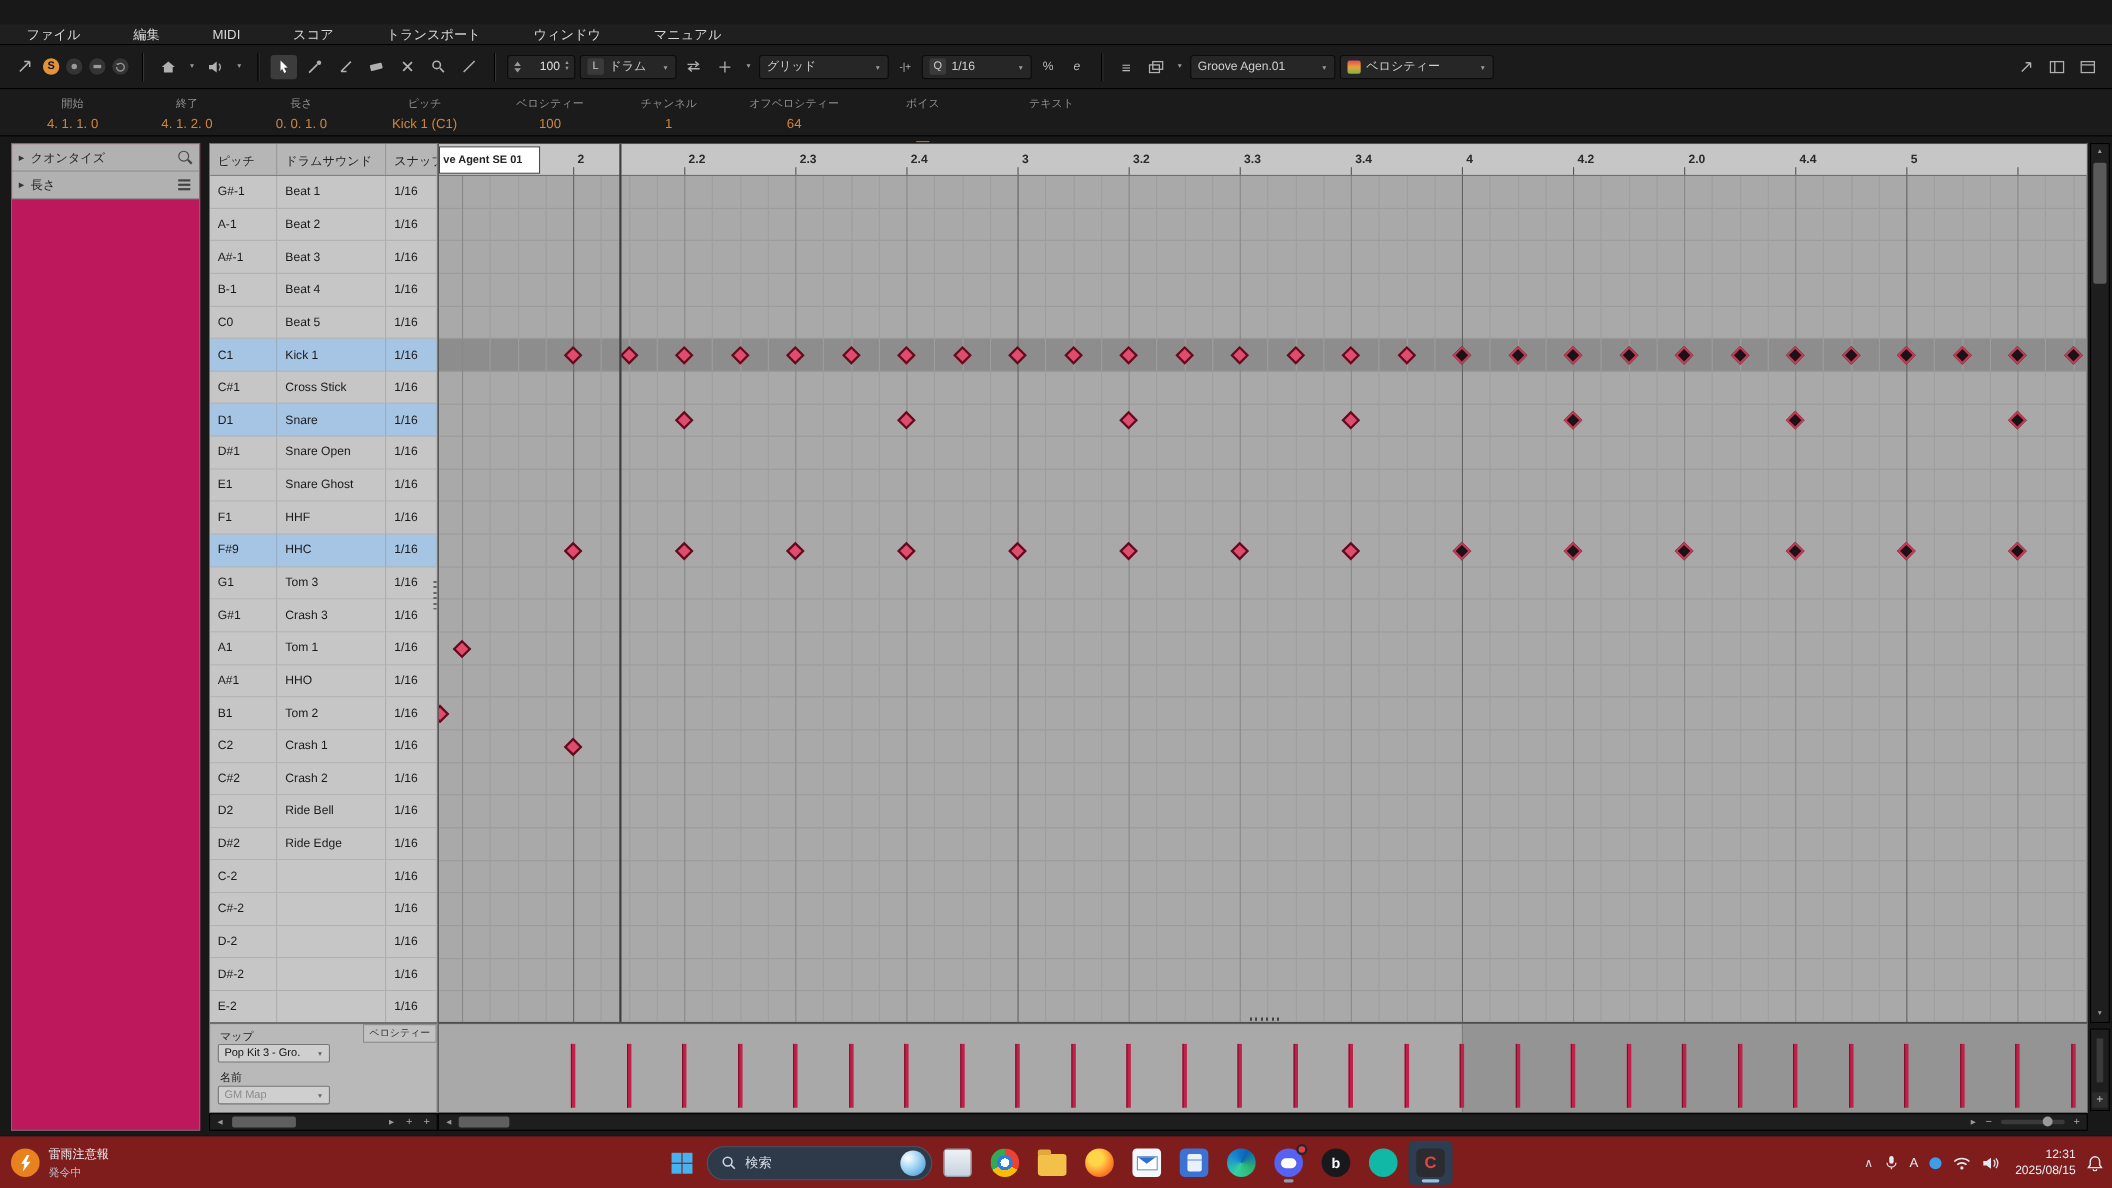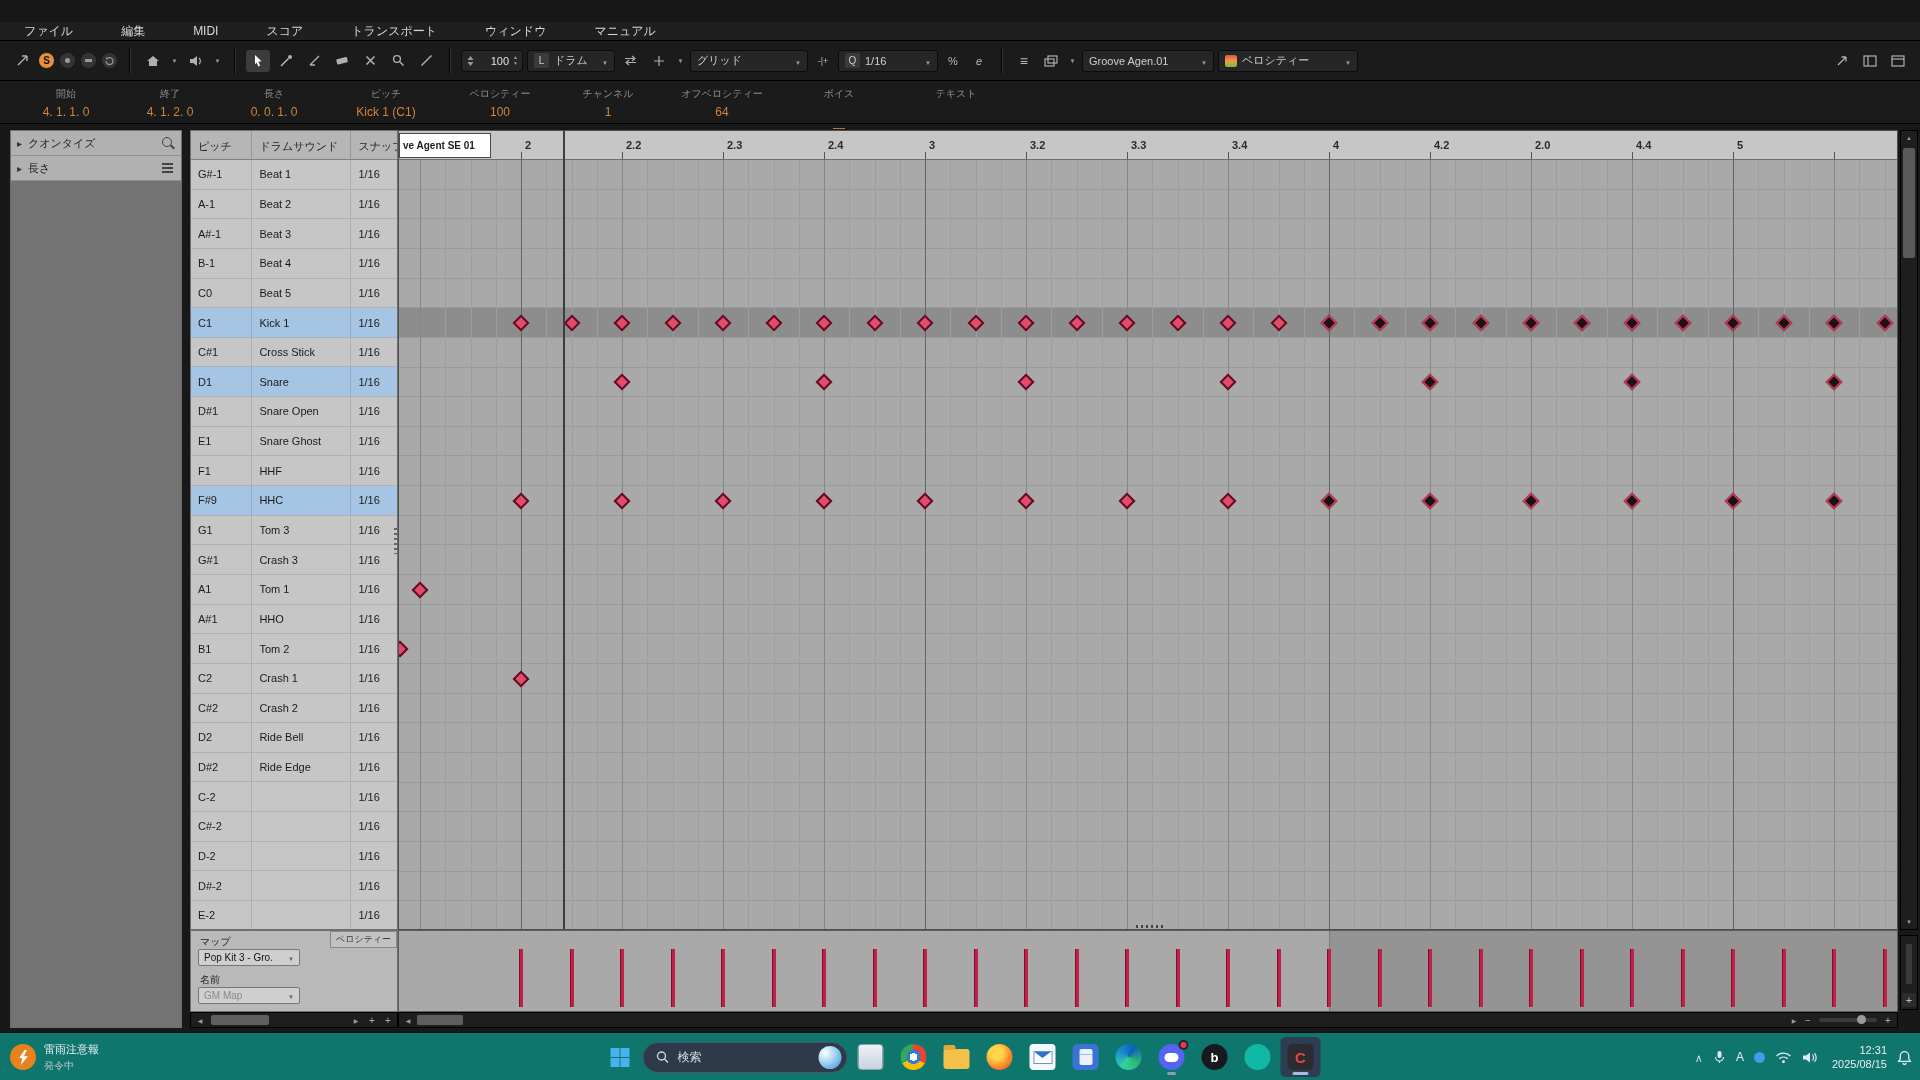"クオンタイズ" #inspector { background: #737373 -> #be185d }
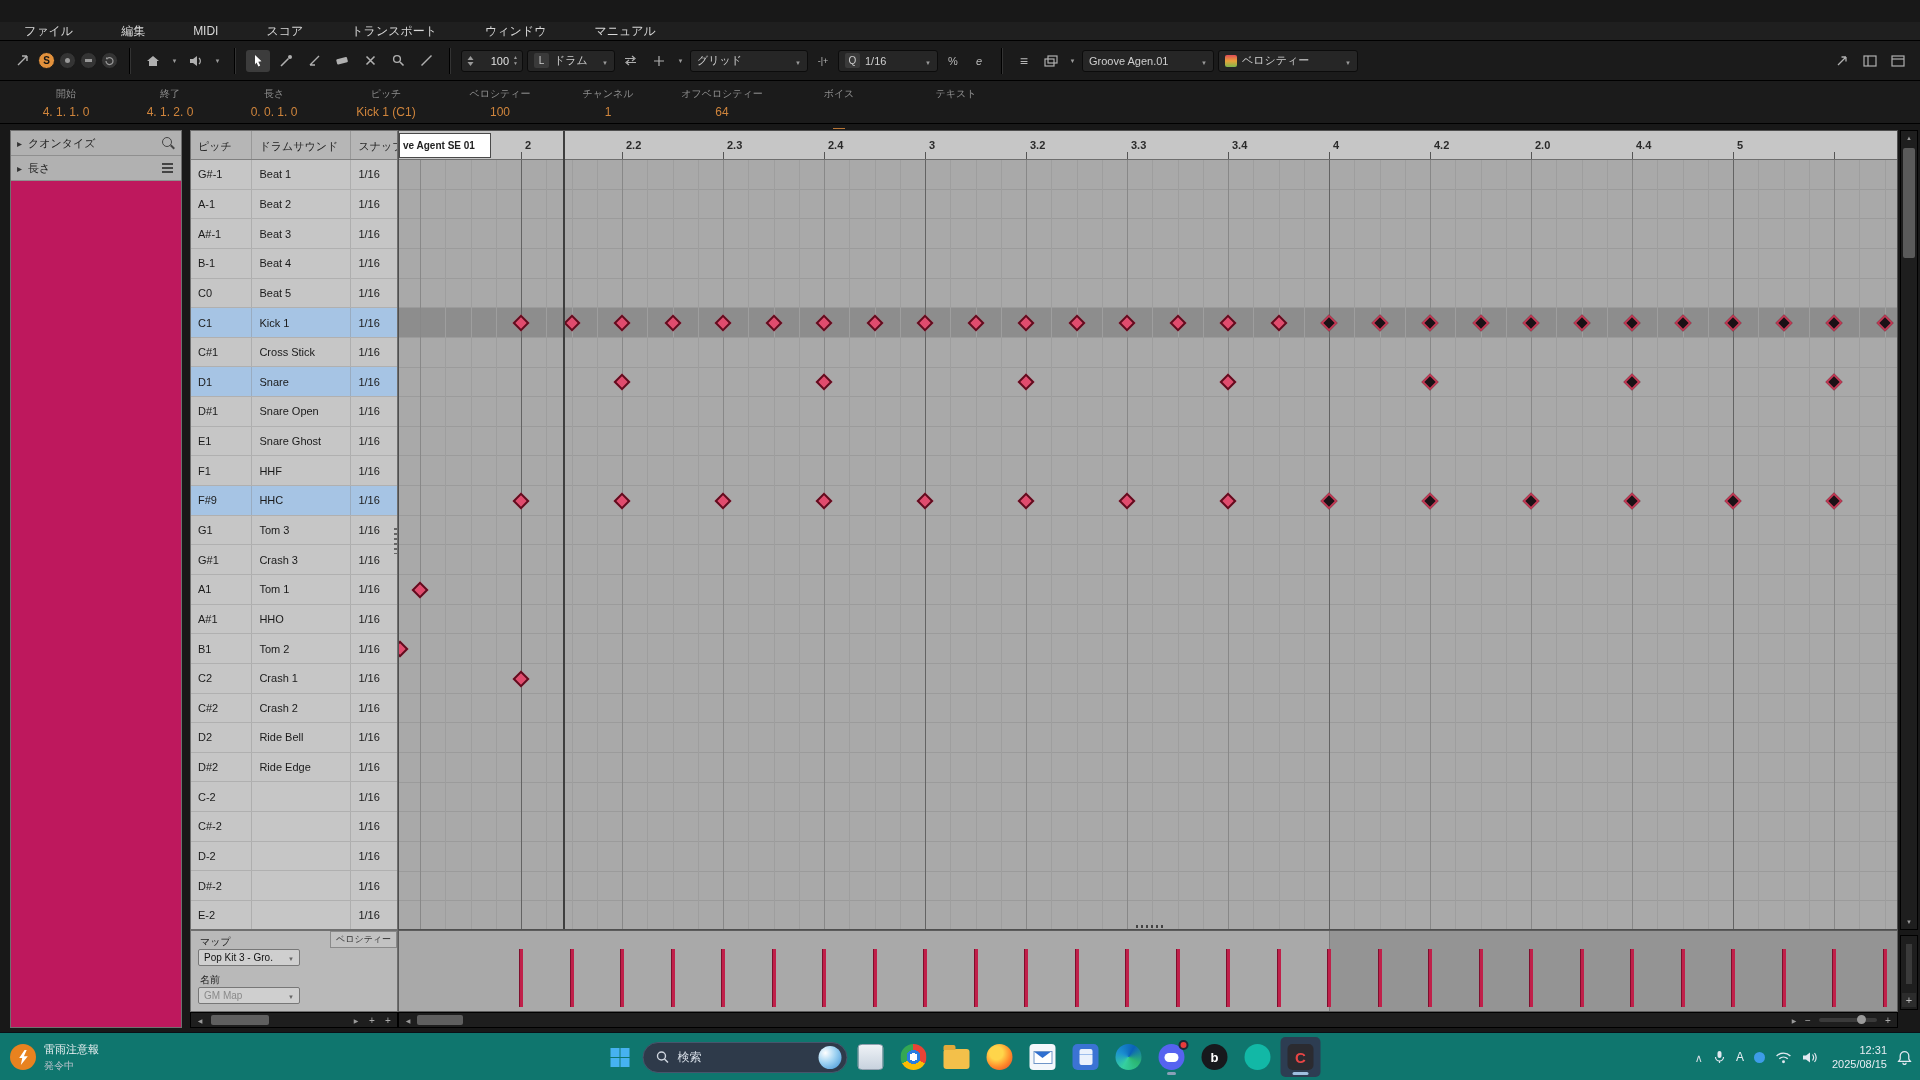"雷雨注意報" #taskbar { background: #0f766e -> #7f1d1d }
